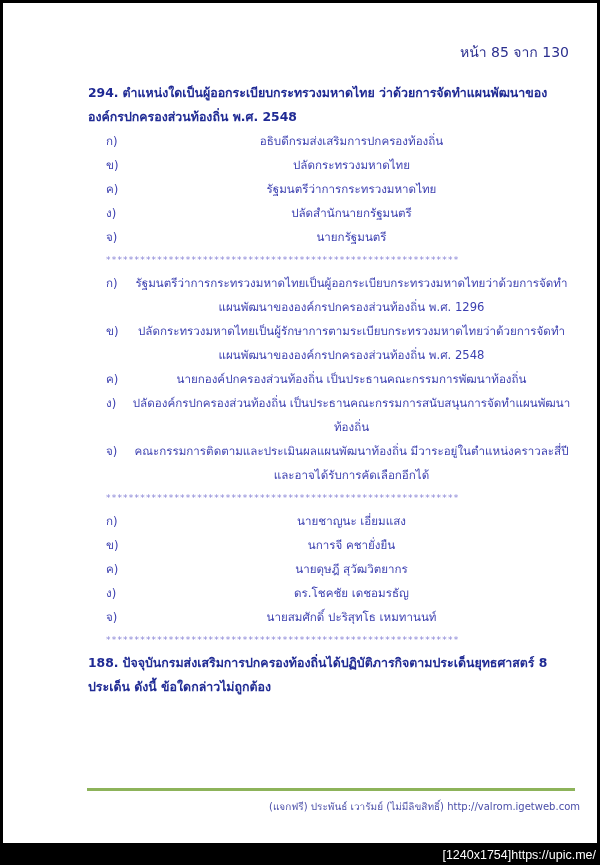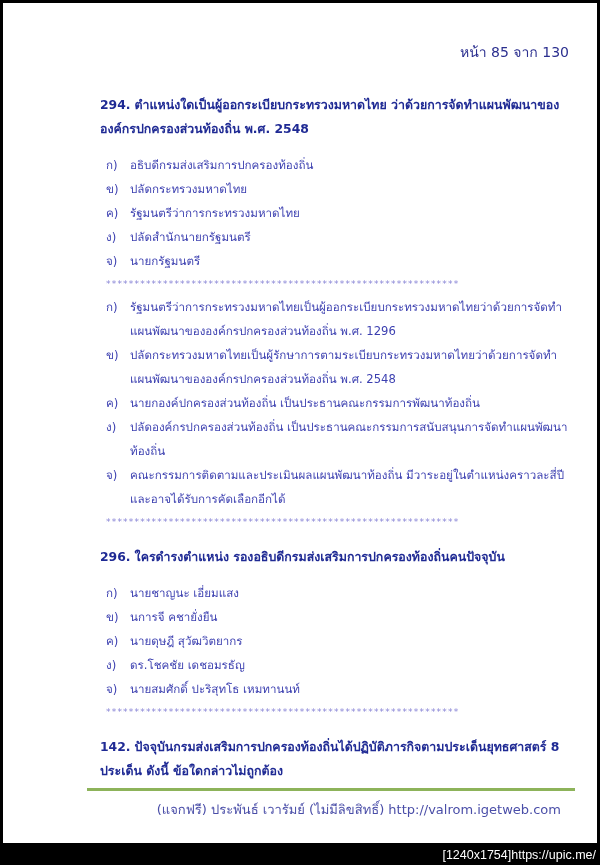"294." .question { margin: 12px -> 0 }
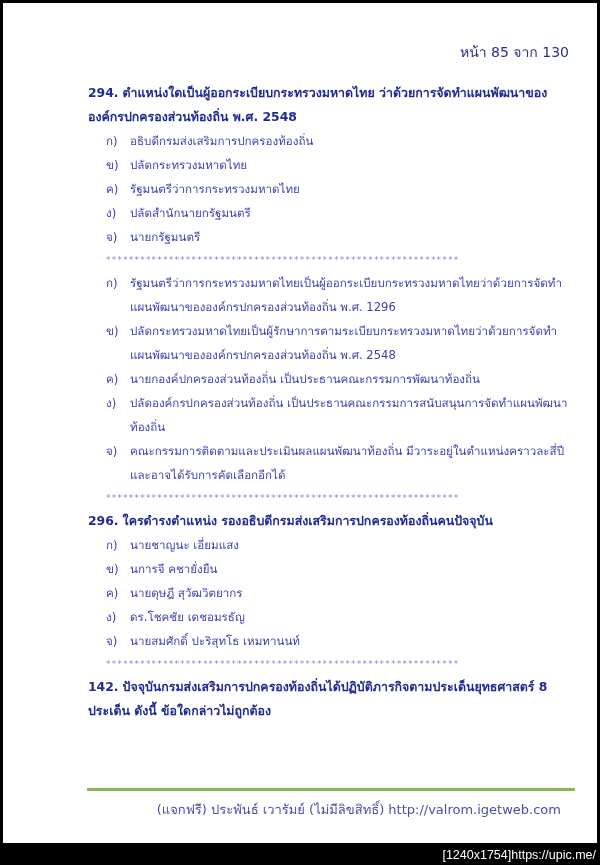"อธิบดีกรมส่งเสริมการปกครองท้องถิ่น" .choice-text { text-align: none -> center }
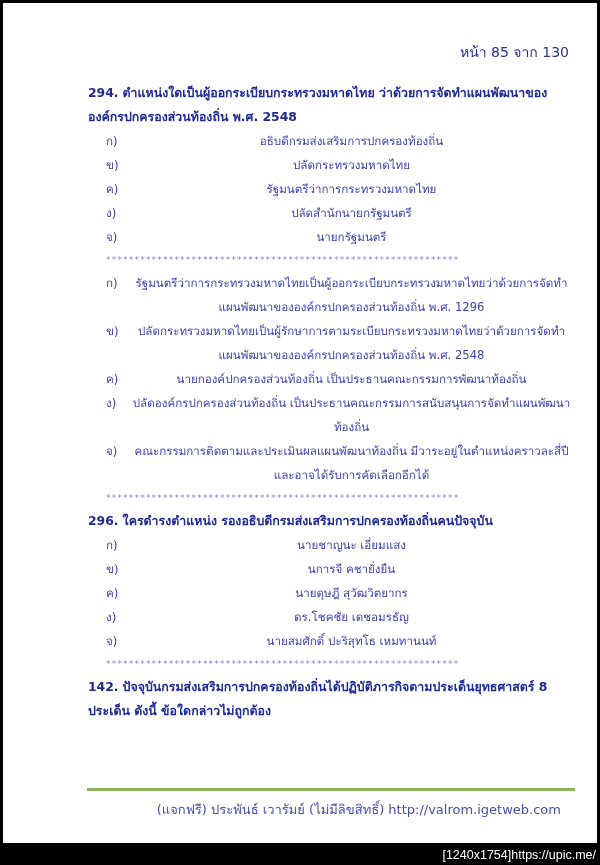"296. ใครดำรงตำแหน่ง" p.question { html: <p> <span>296.</span><span>ใครดำรงตำแหน่ง รองอธิบดีกรมส่งเสริมการปกครองท้องถิ่นคนปัจจุบัน</span> </p> -> none }
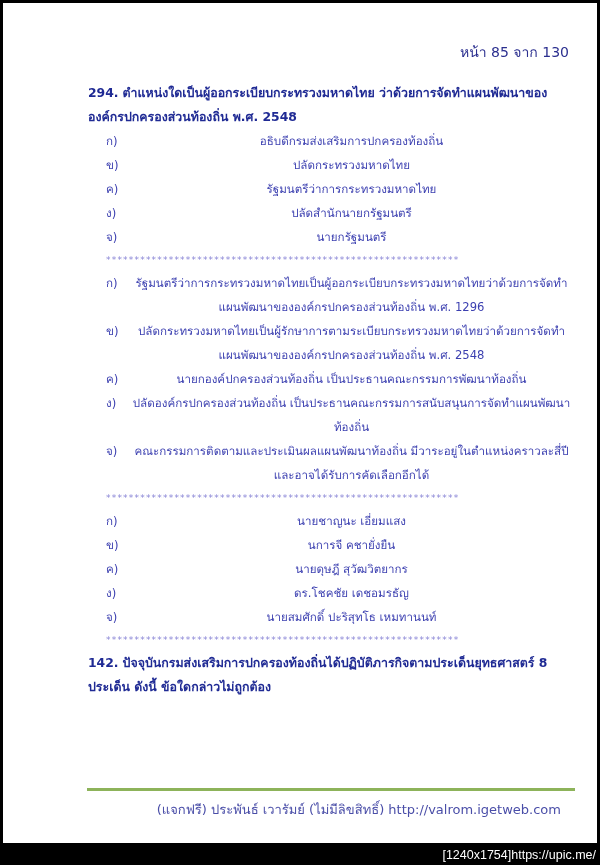"142." span.q-num { text: 142 -> 188 }
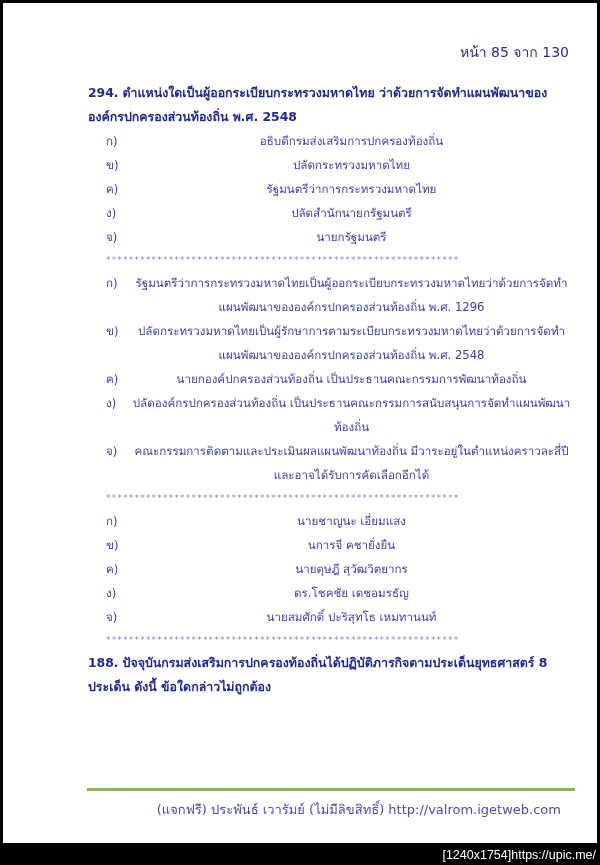"(แจกฟรี) ประพันธ์ เวารัมย์" .footer-text { font-size: 13px -> 10px; right: 36px -> 17px }
